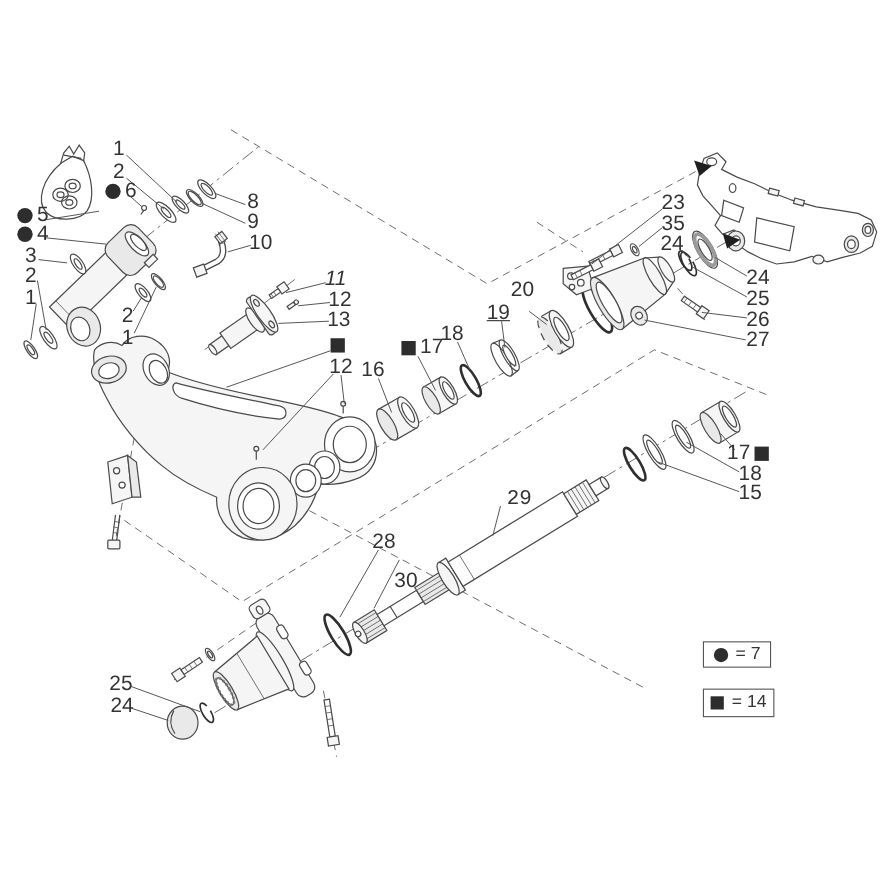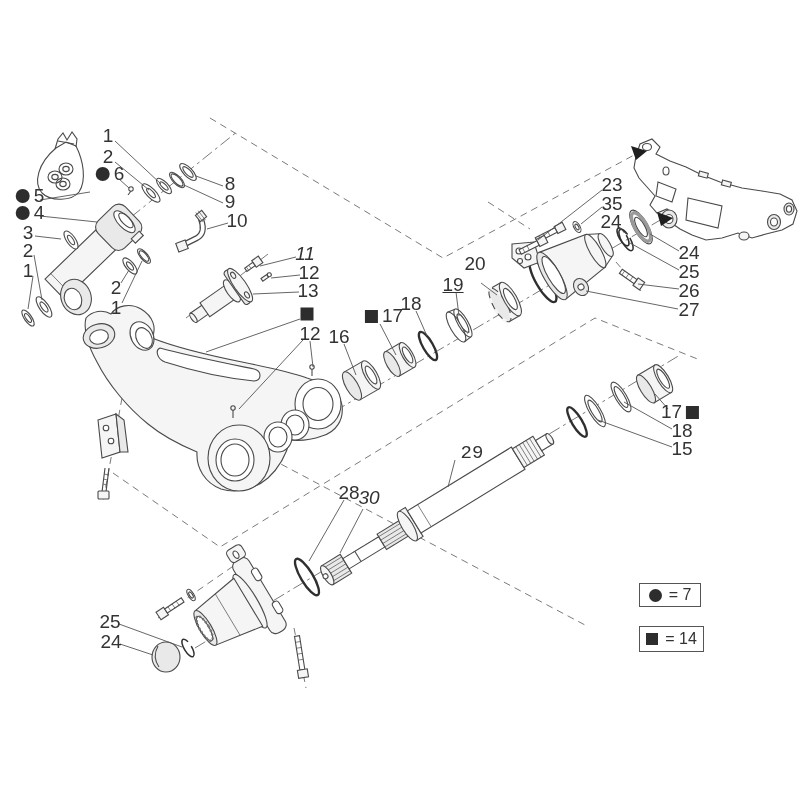"30" div.callout { font-style: italic -> none; top: 498px -> 529px }
